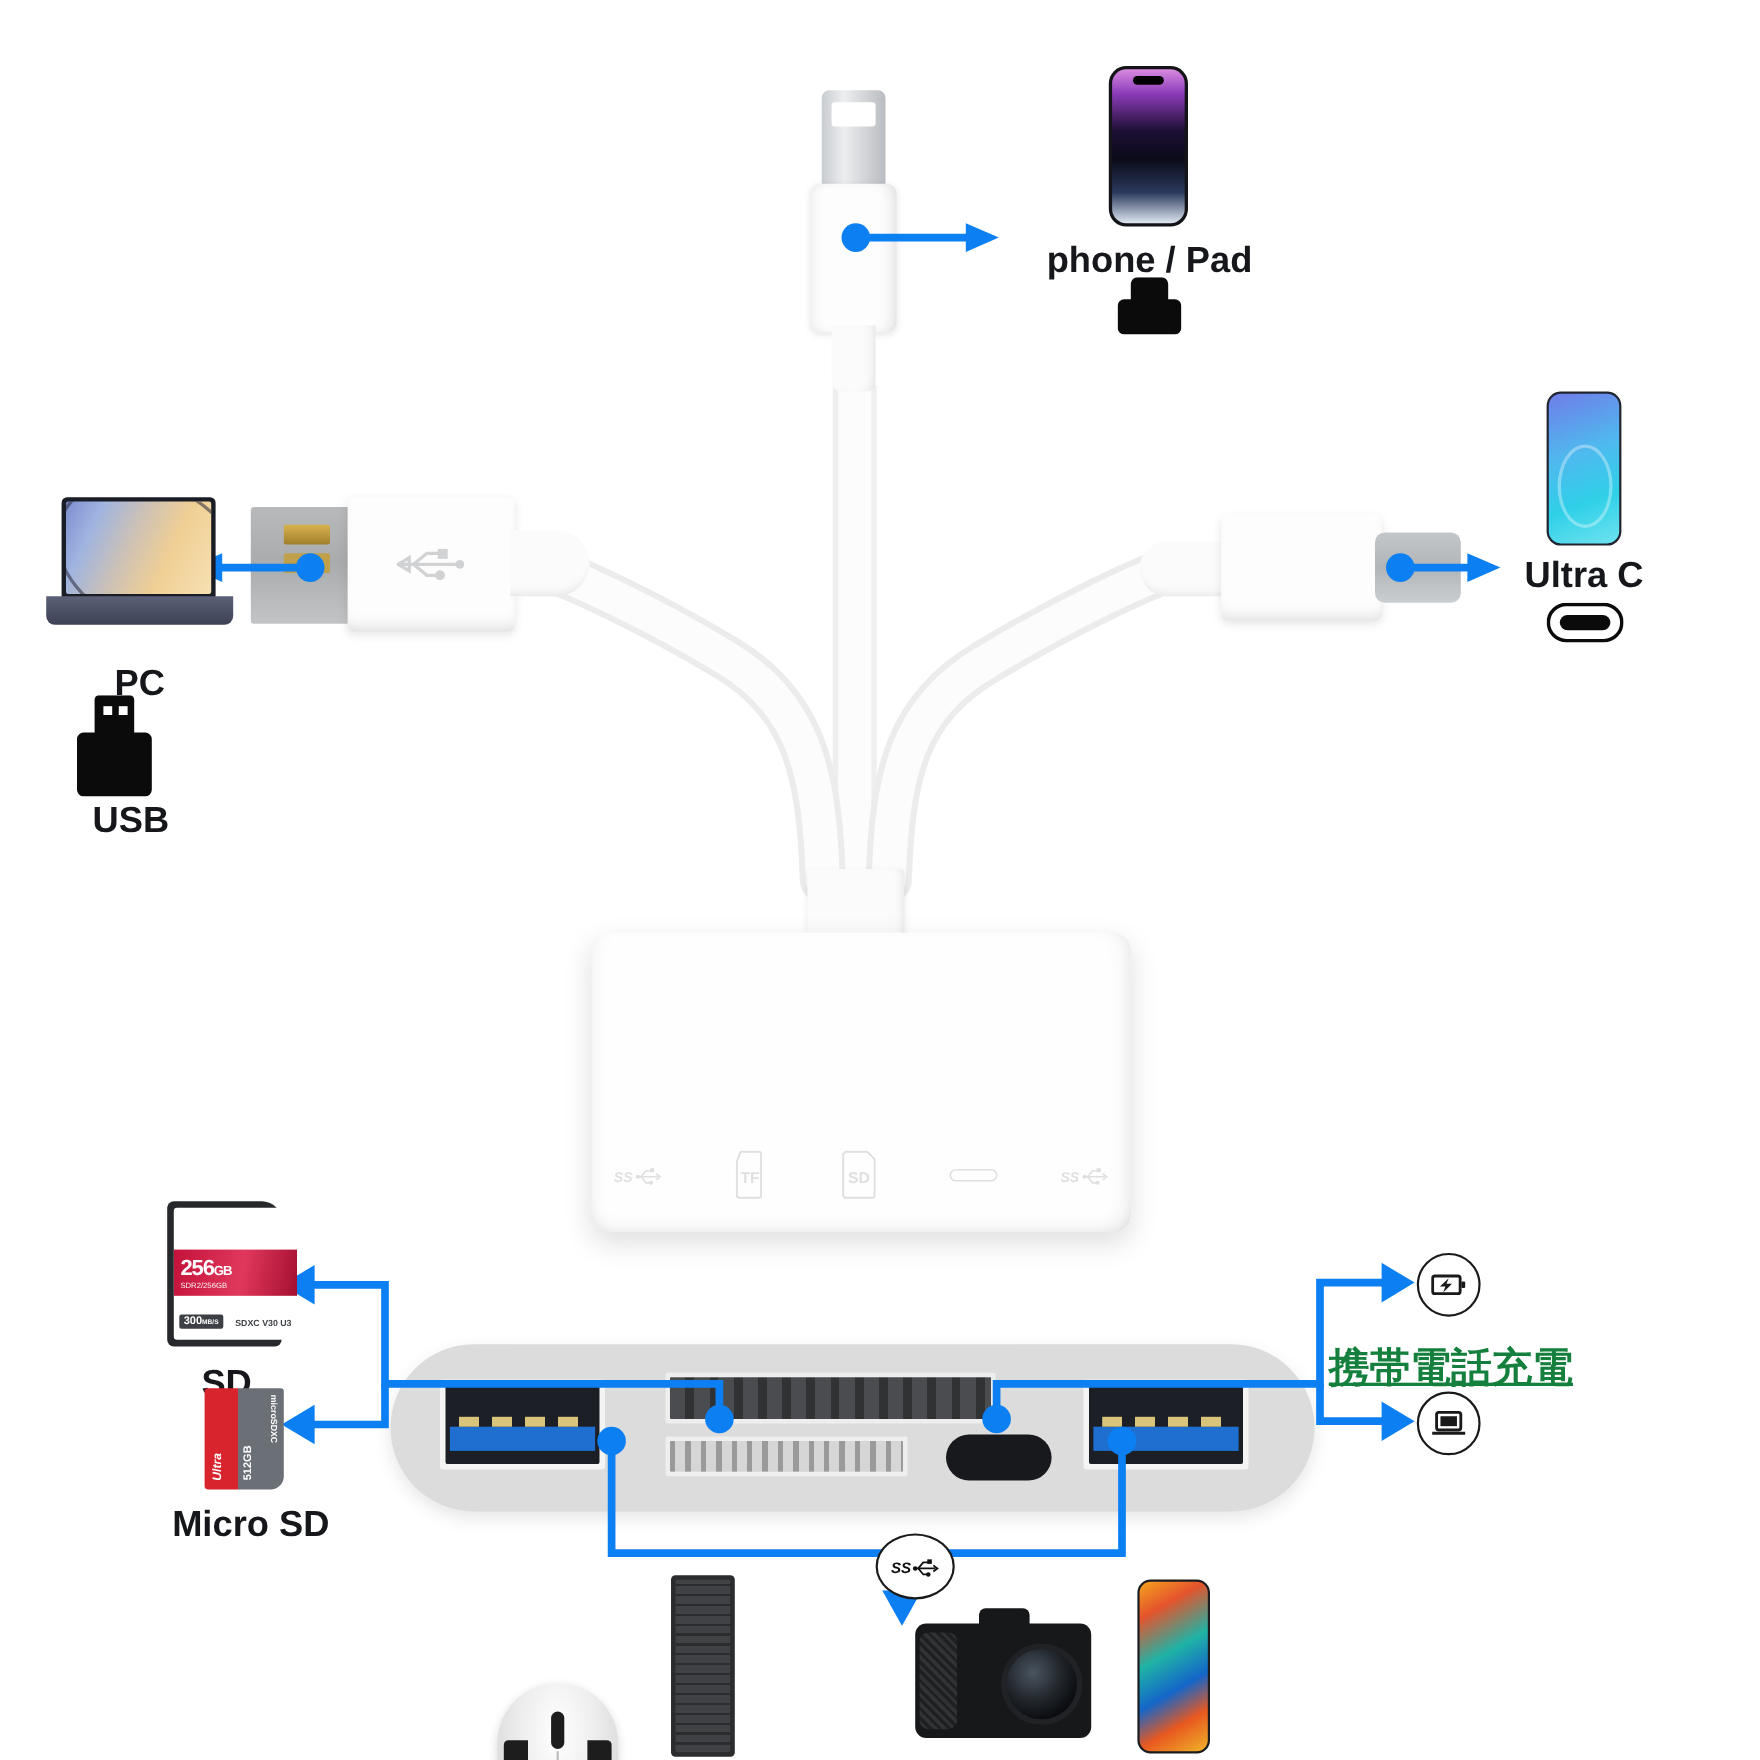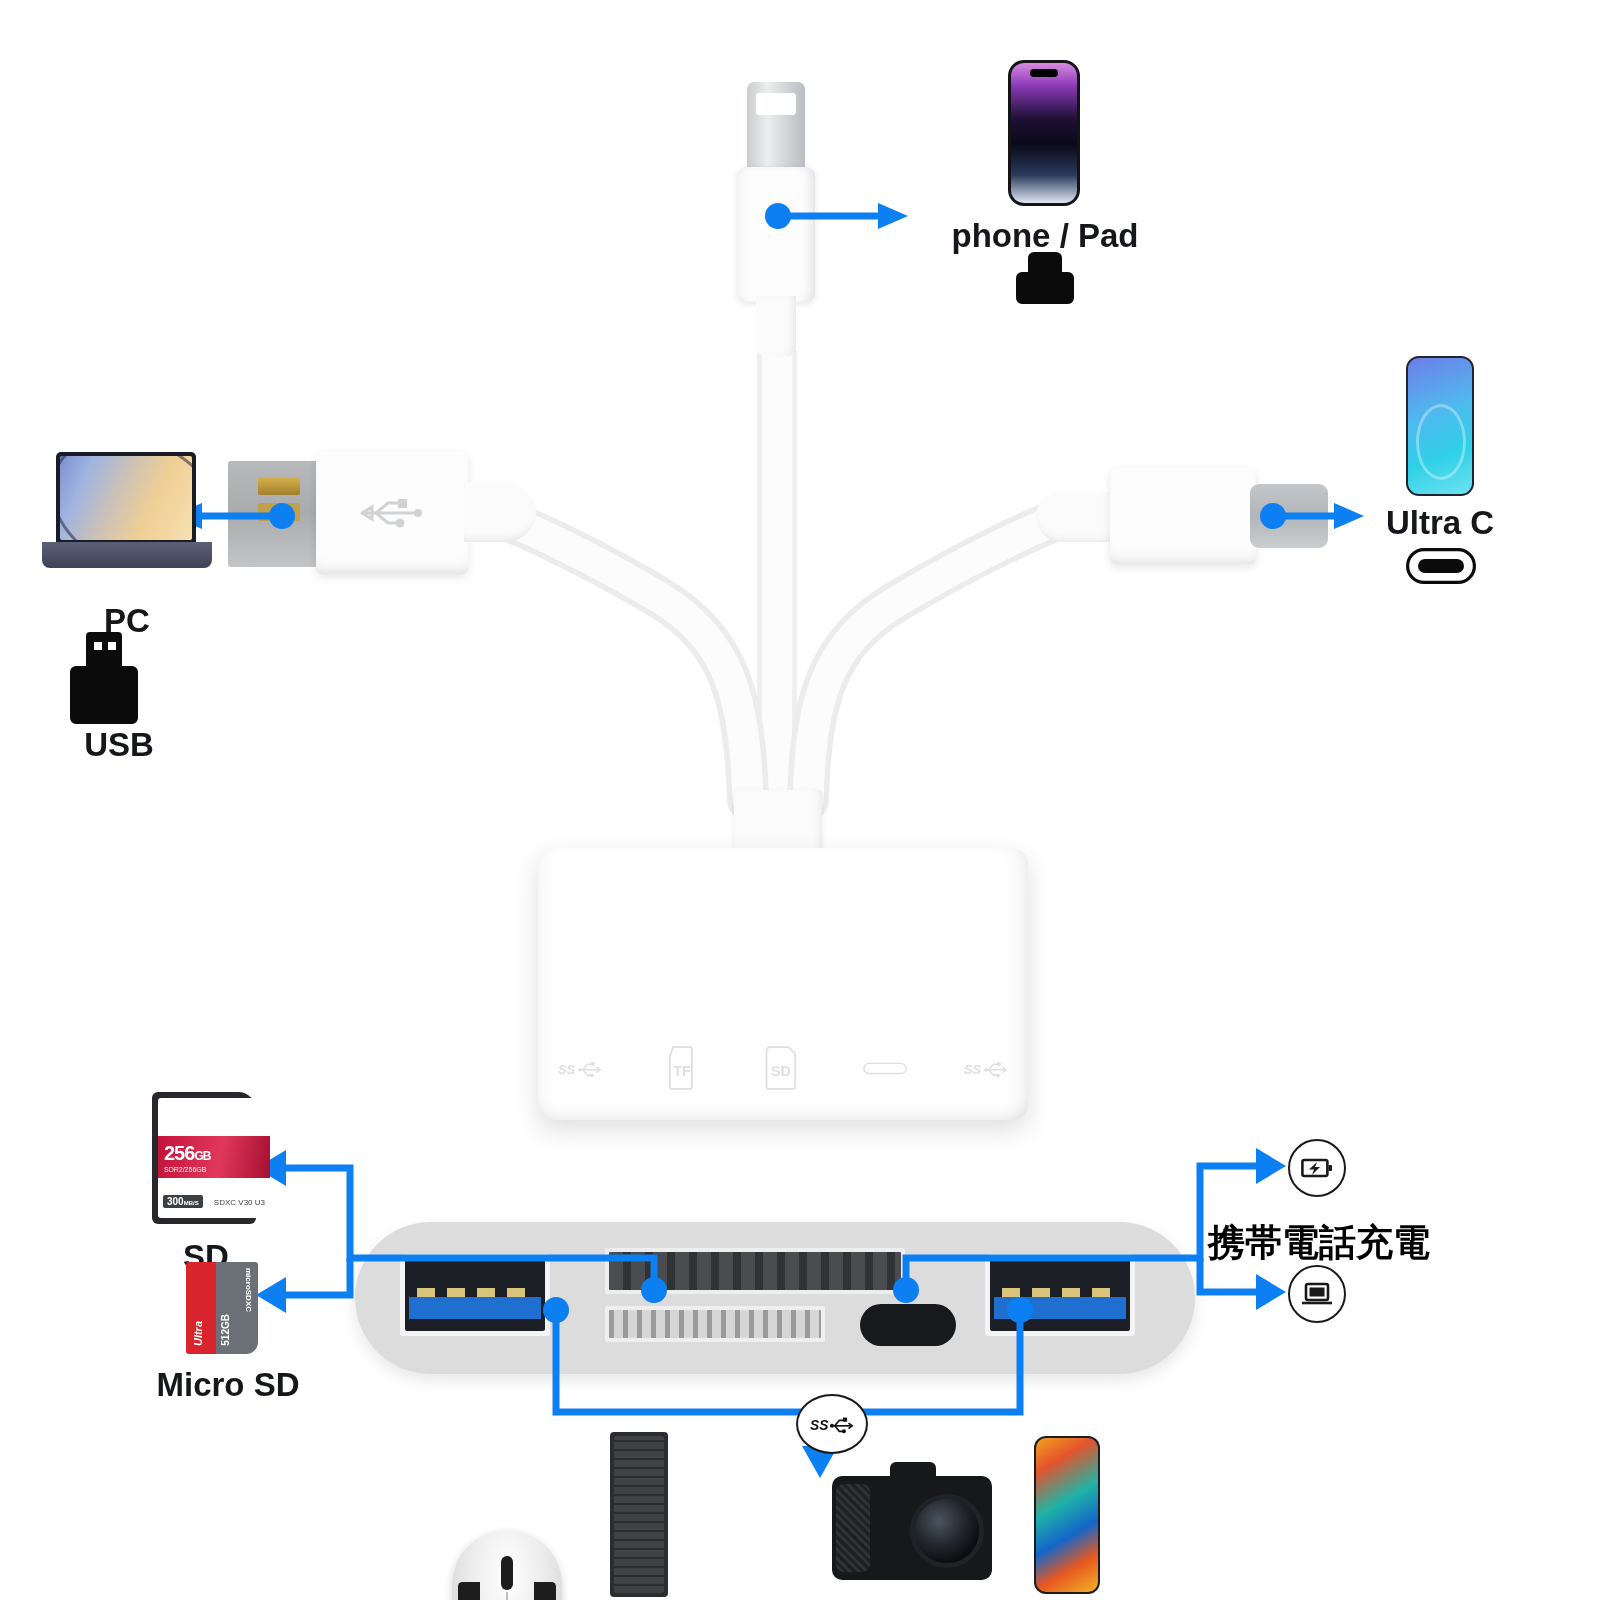"SDXC V30 U3" #sd-xc { font-weight: normal -> bold }
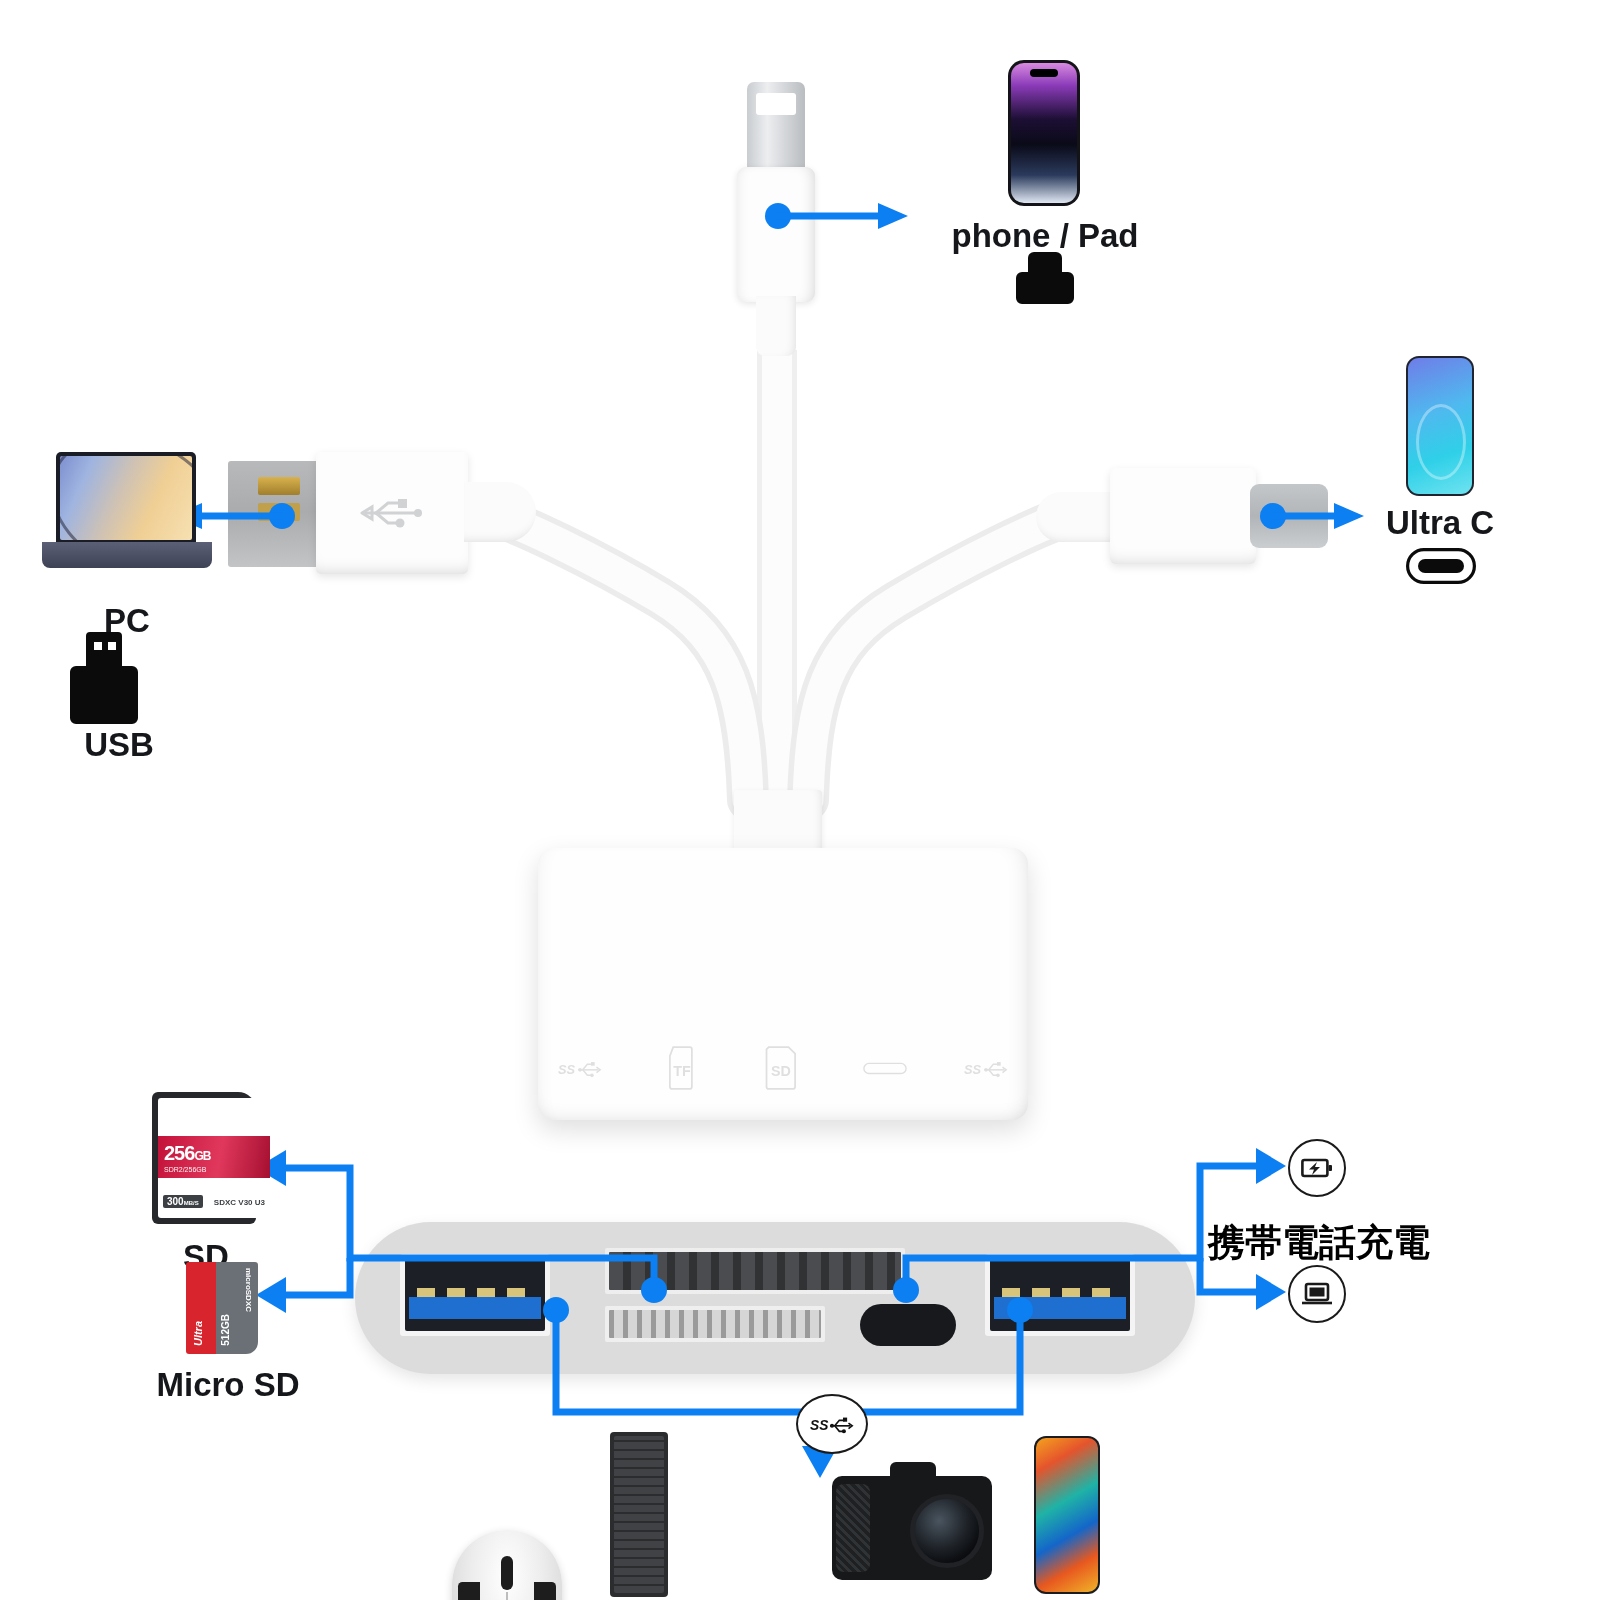"携帯電話充電" .lbl-jp { color: #000000 -> #15803d; text-decoration: none -> underline }
